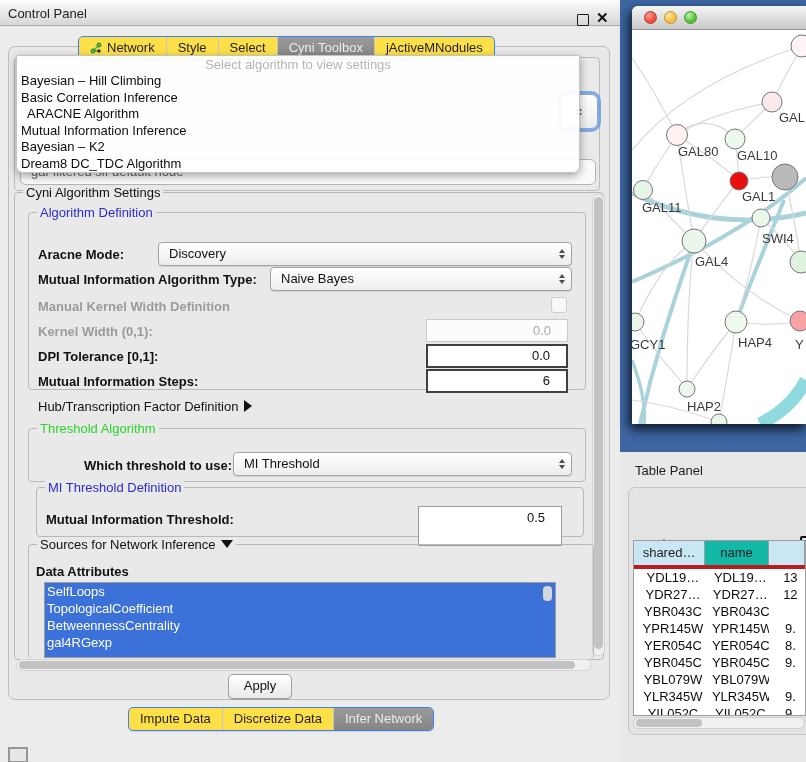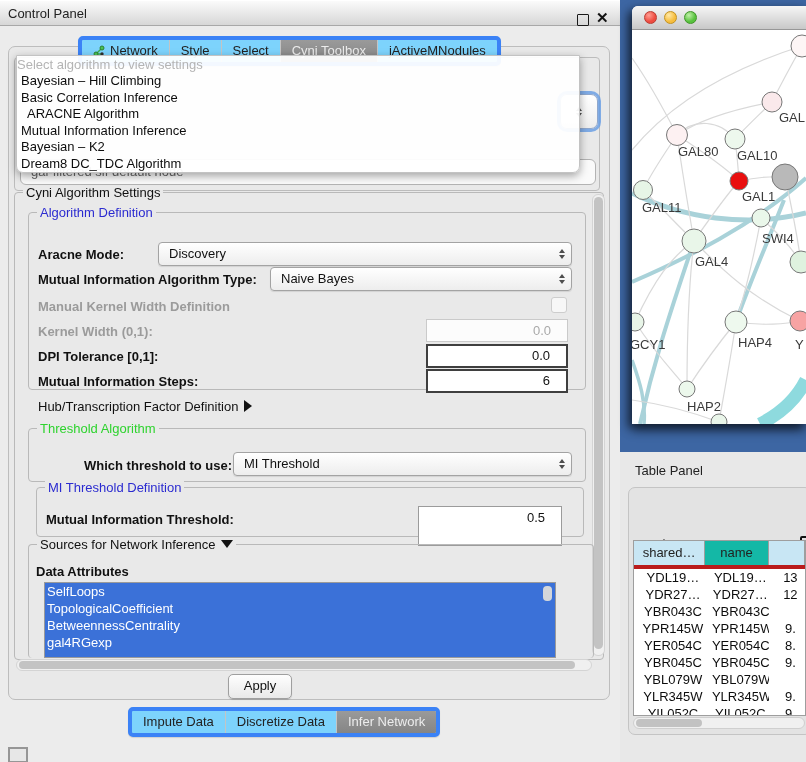"Network" .seg { background: #7dd3fc -> #fde047; border: 4px solid #3b82f6 -> 1px solid #3b82f6 }
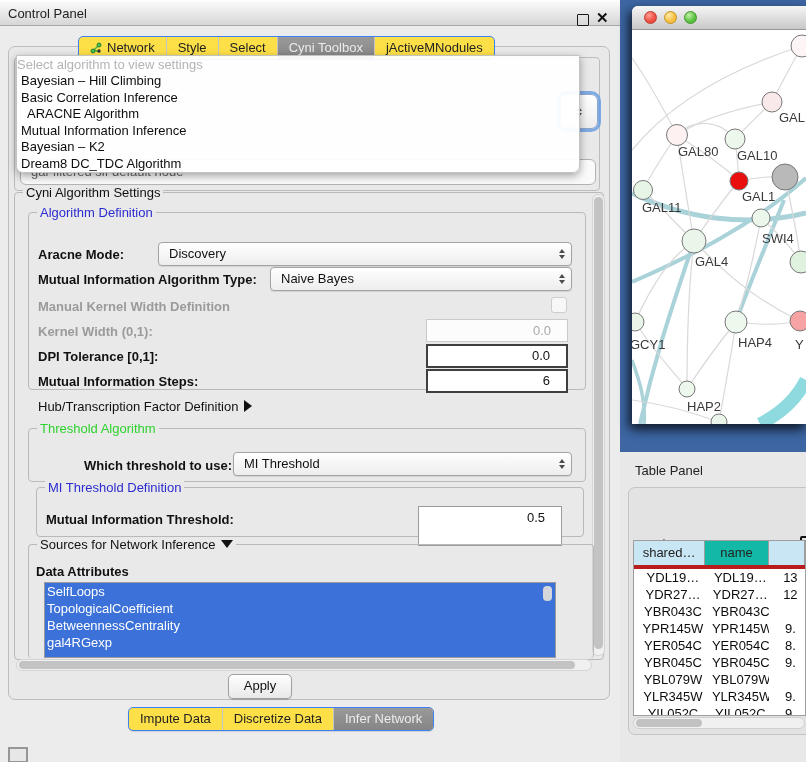"Select algorithm to view settings" .popup .ph { text-align: left -> center }
